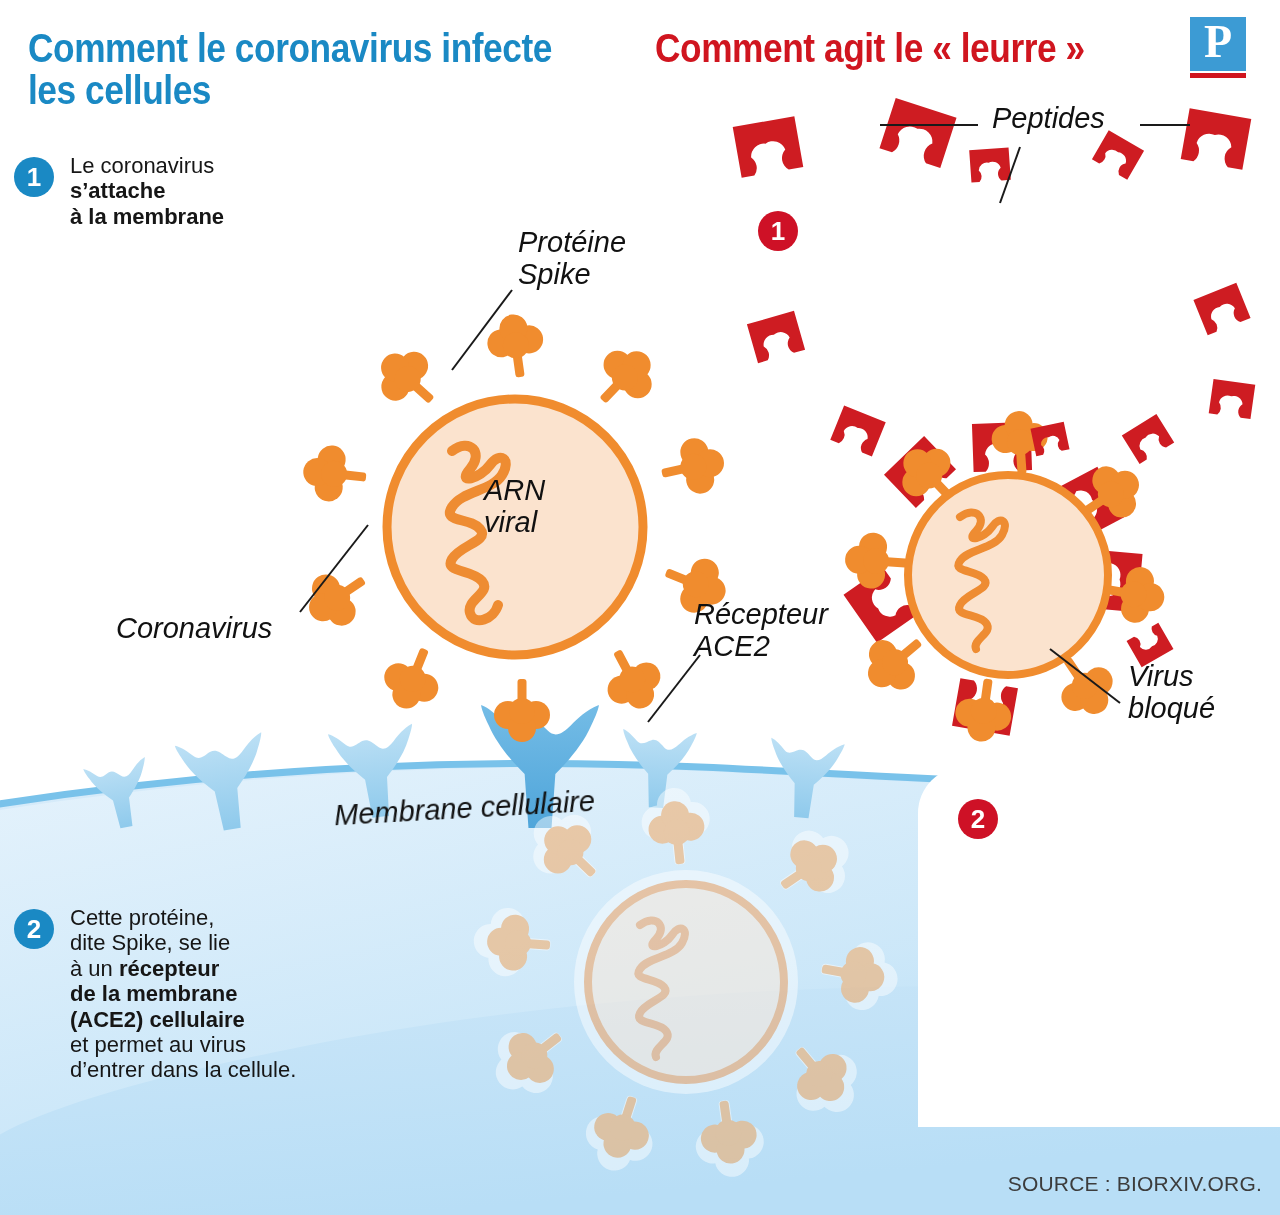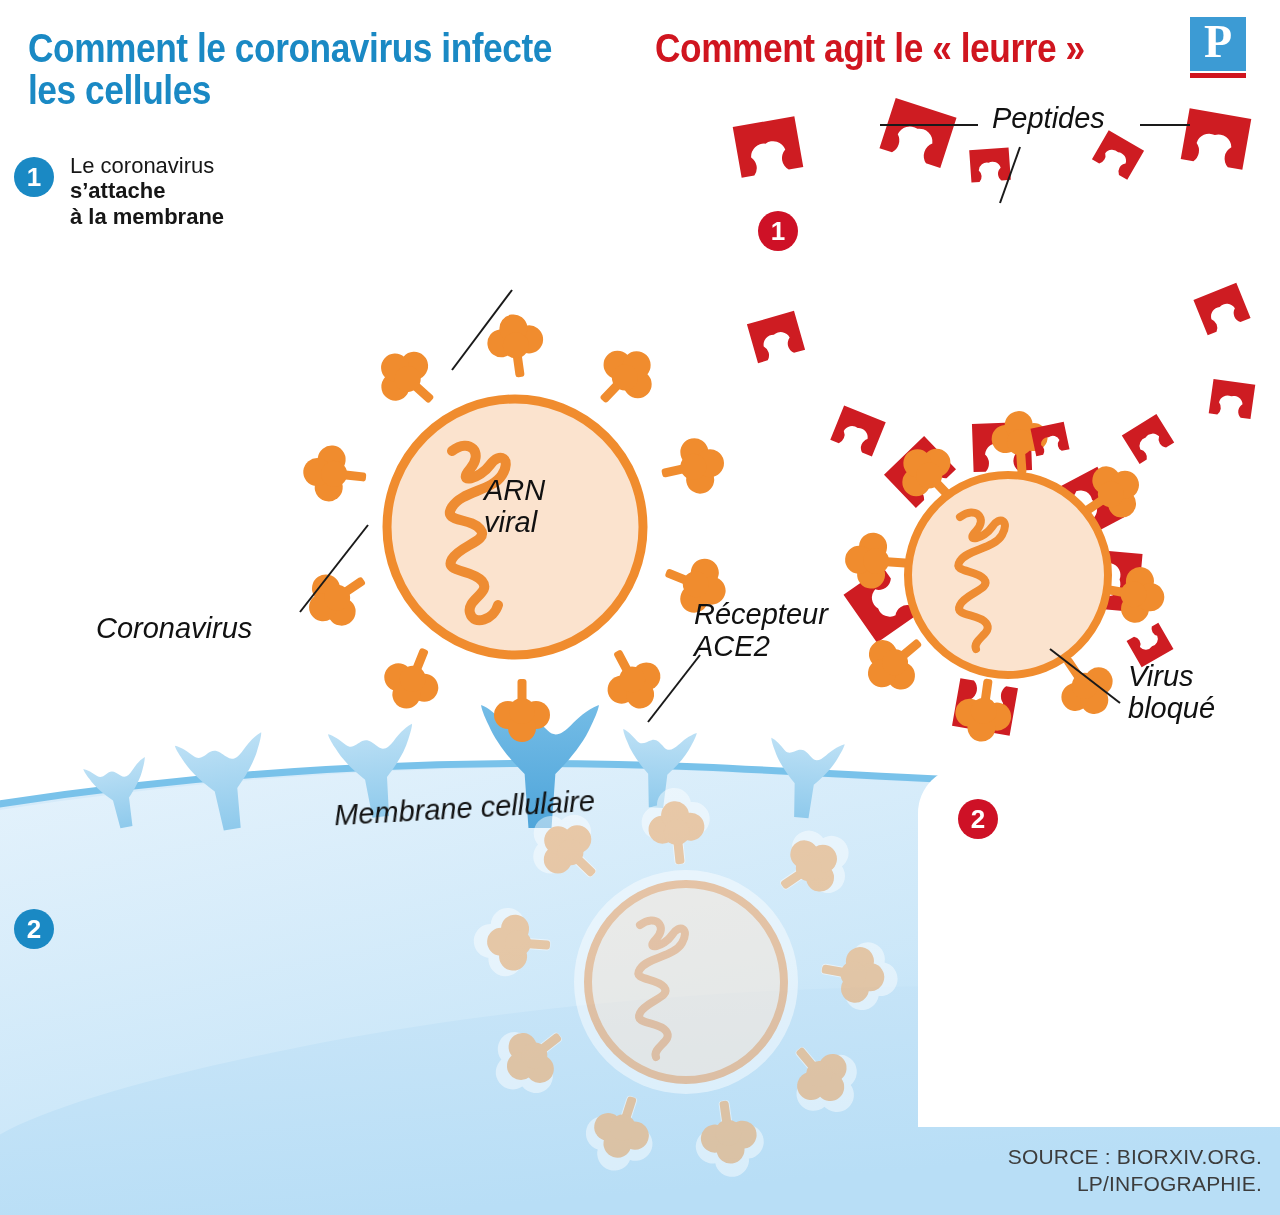"Protéine" div.label { html: none -> <div>Protéine Spike</div> }
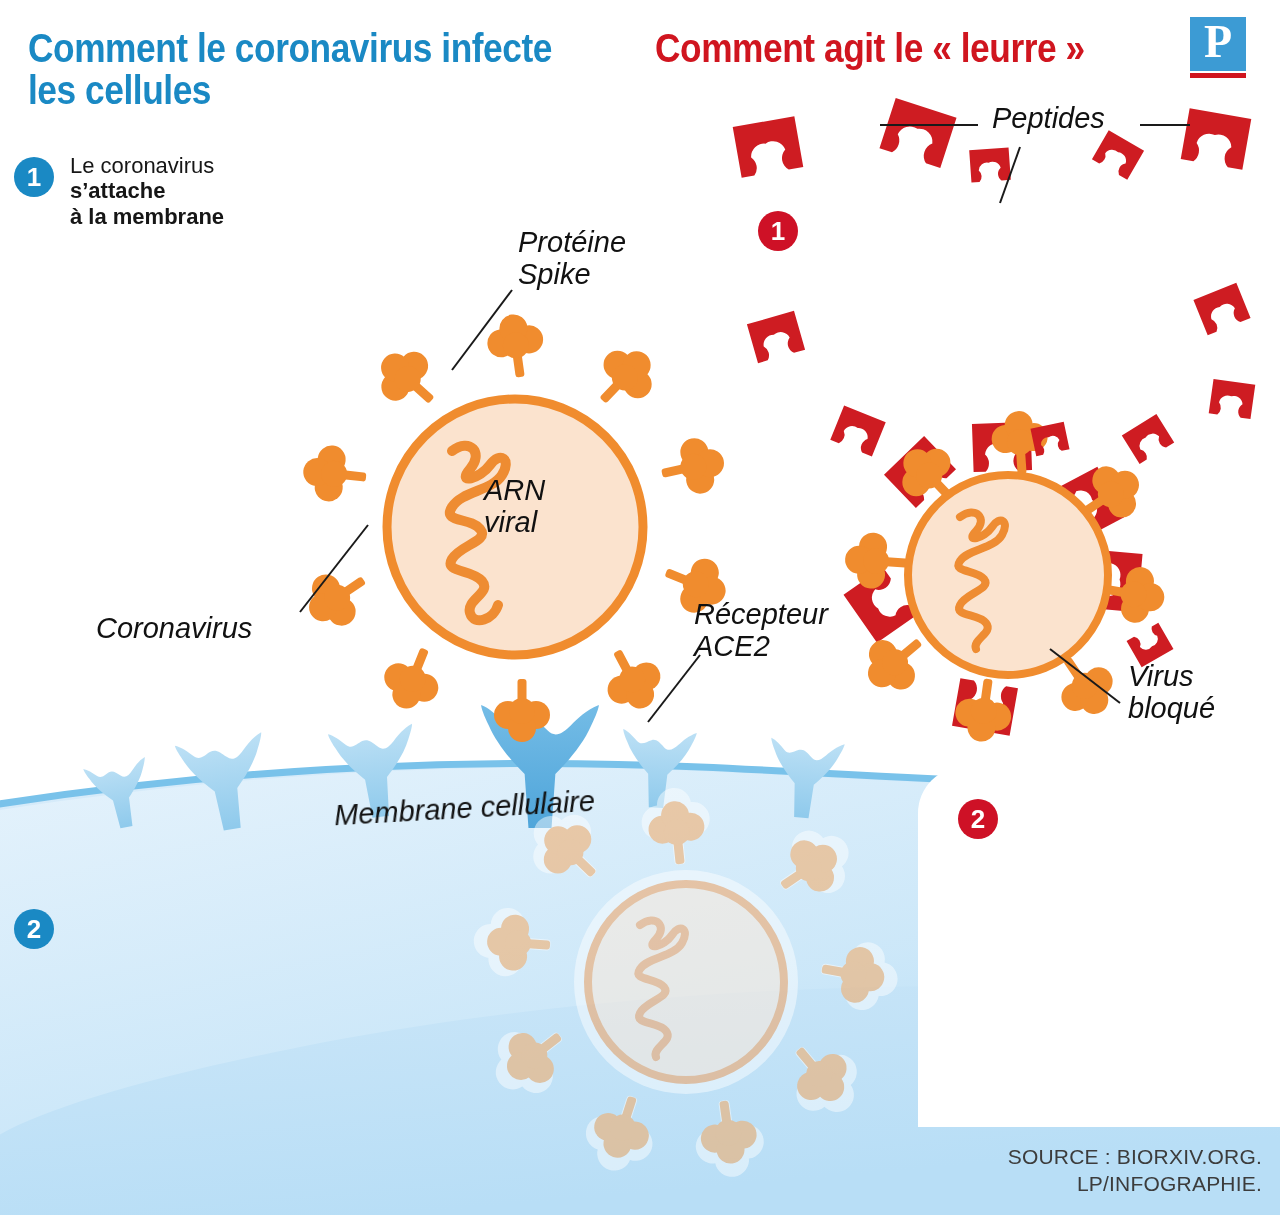"Coronavirus" div.label { left: 96px -> 116px }
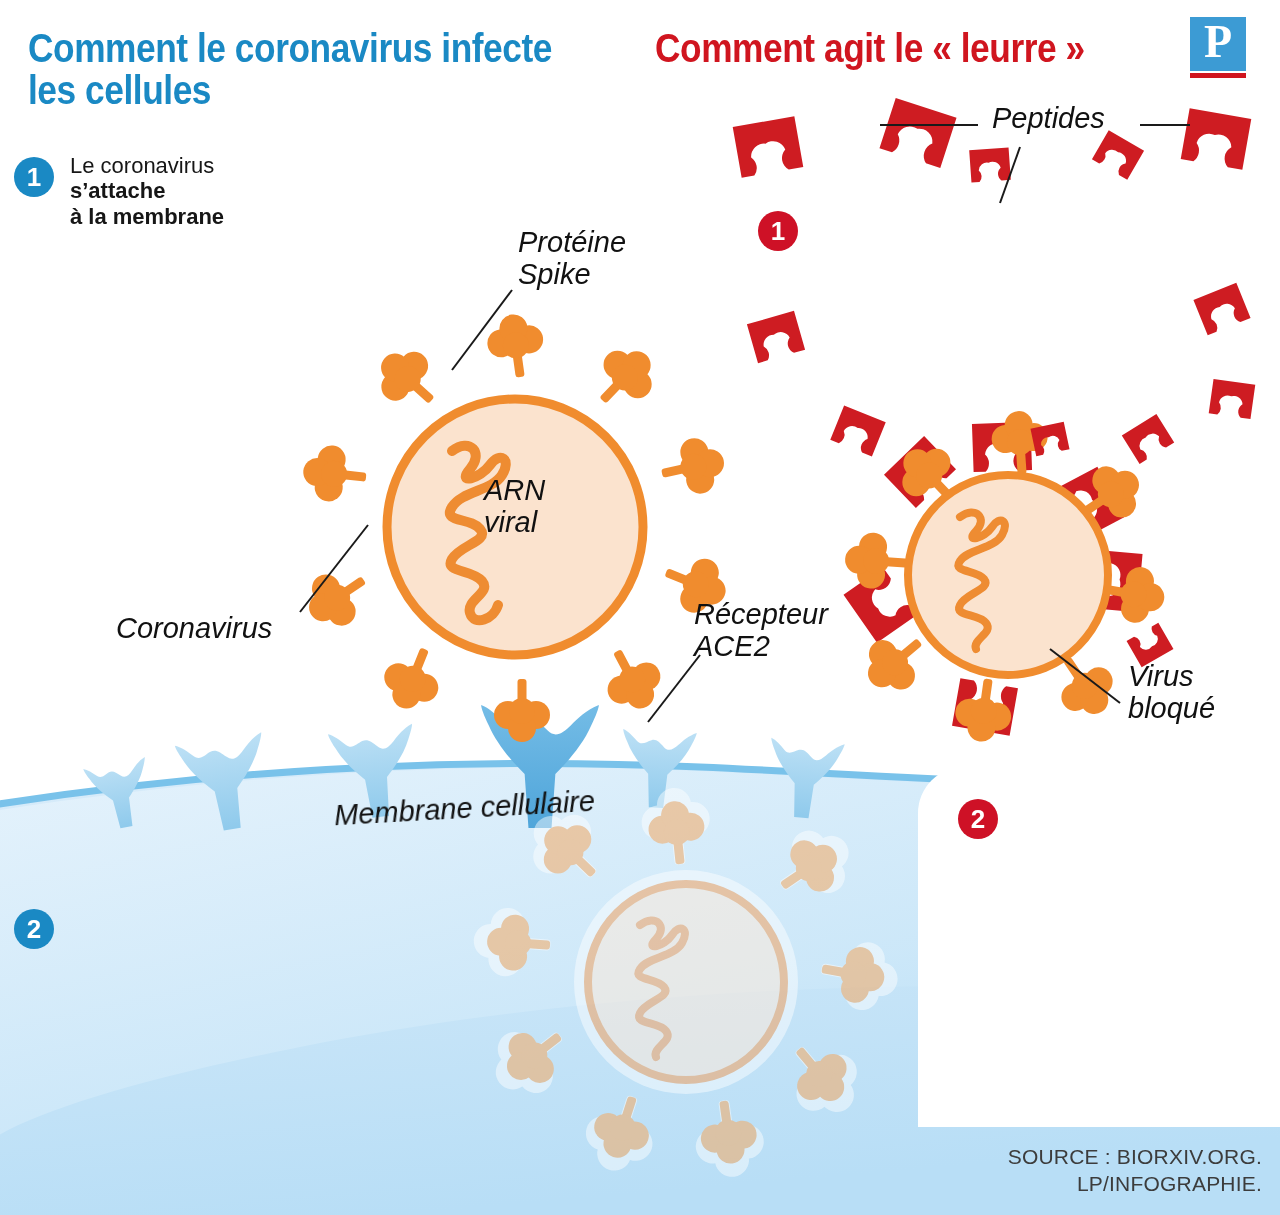"Cette protéine," div.step-text { html: none -> <div><span>Cette protéine,<br>dite Spike, se lie<br>à un </span><b>récepteur<br>de la membrane<br>(ACE2) cellulaire<br></b><span>et permet au virus<br>d’entrer dans la cellule.</span></div> }
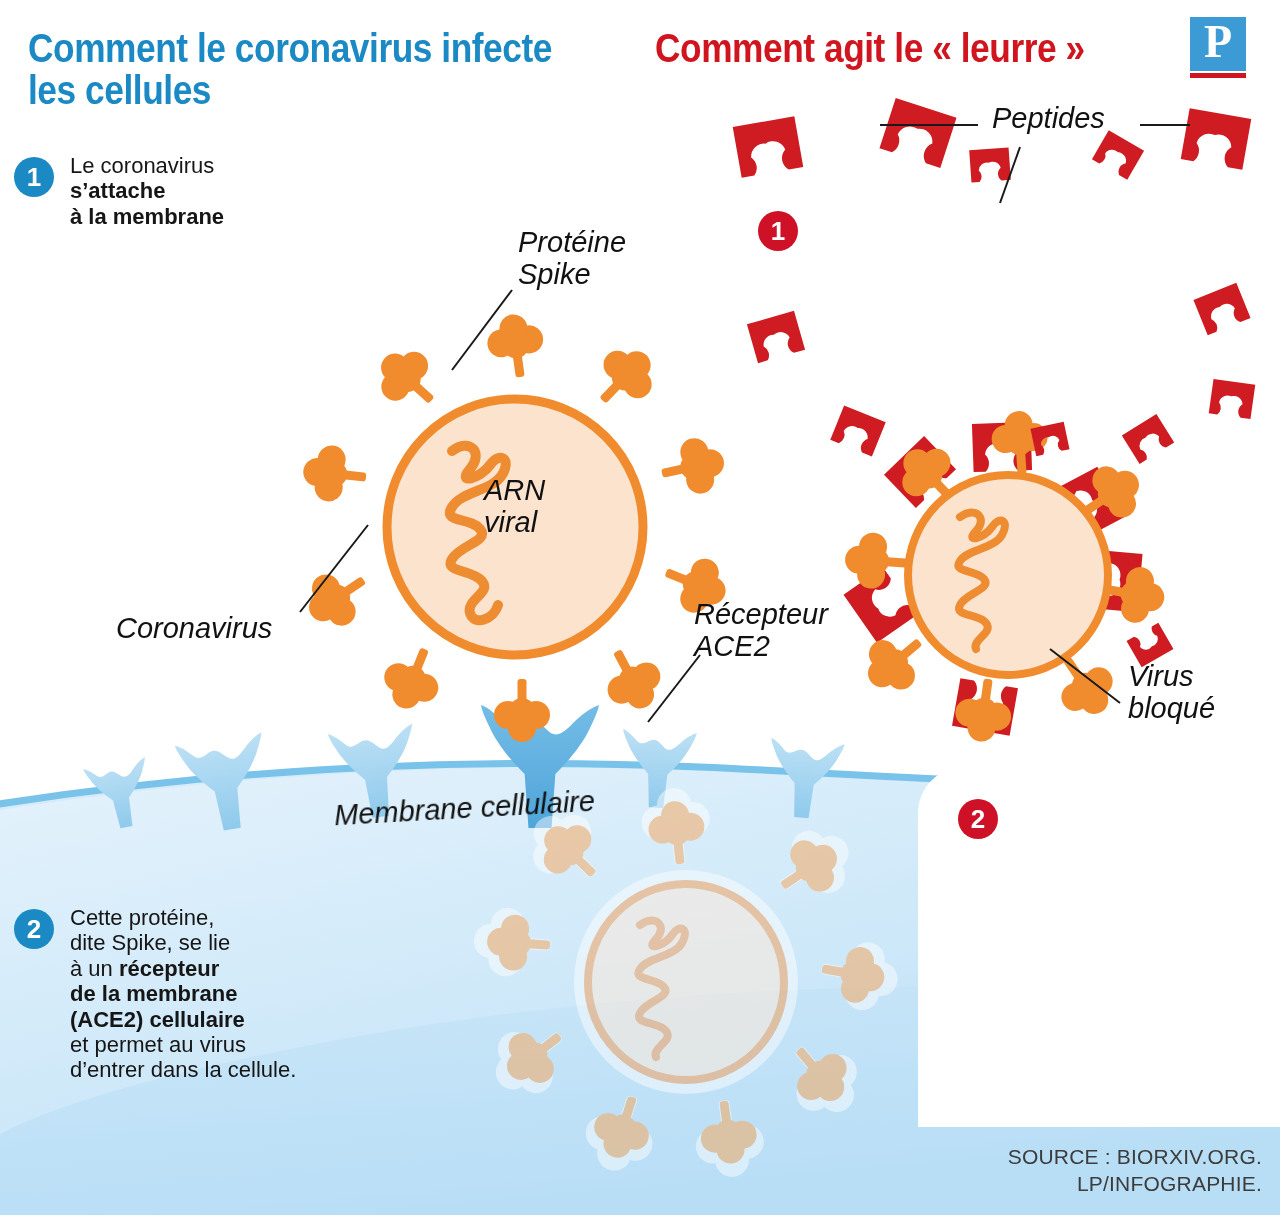"LP/INFOGRAPHIE." div { html: <div>LP/INFOGRAPHIE.</div> -> none }
